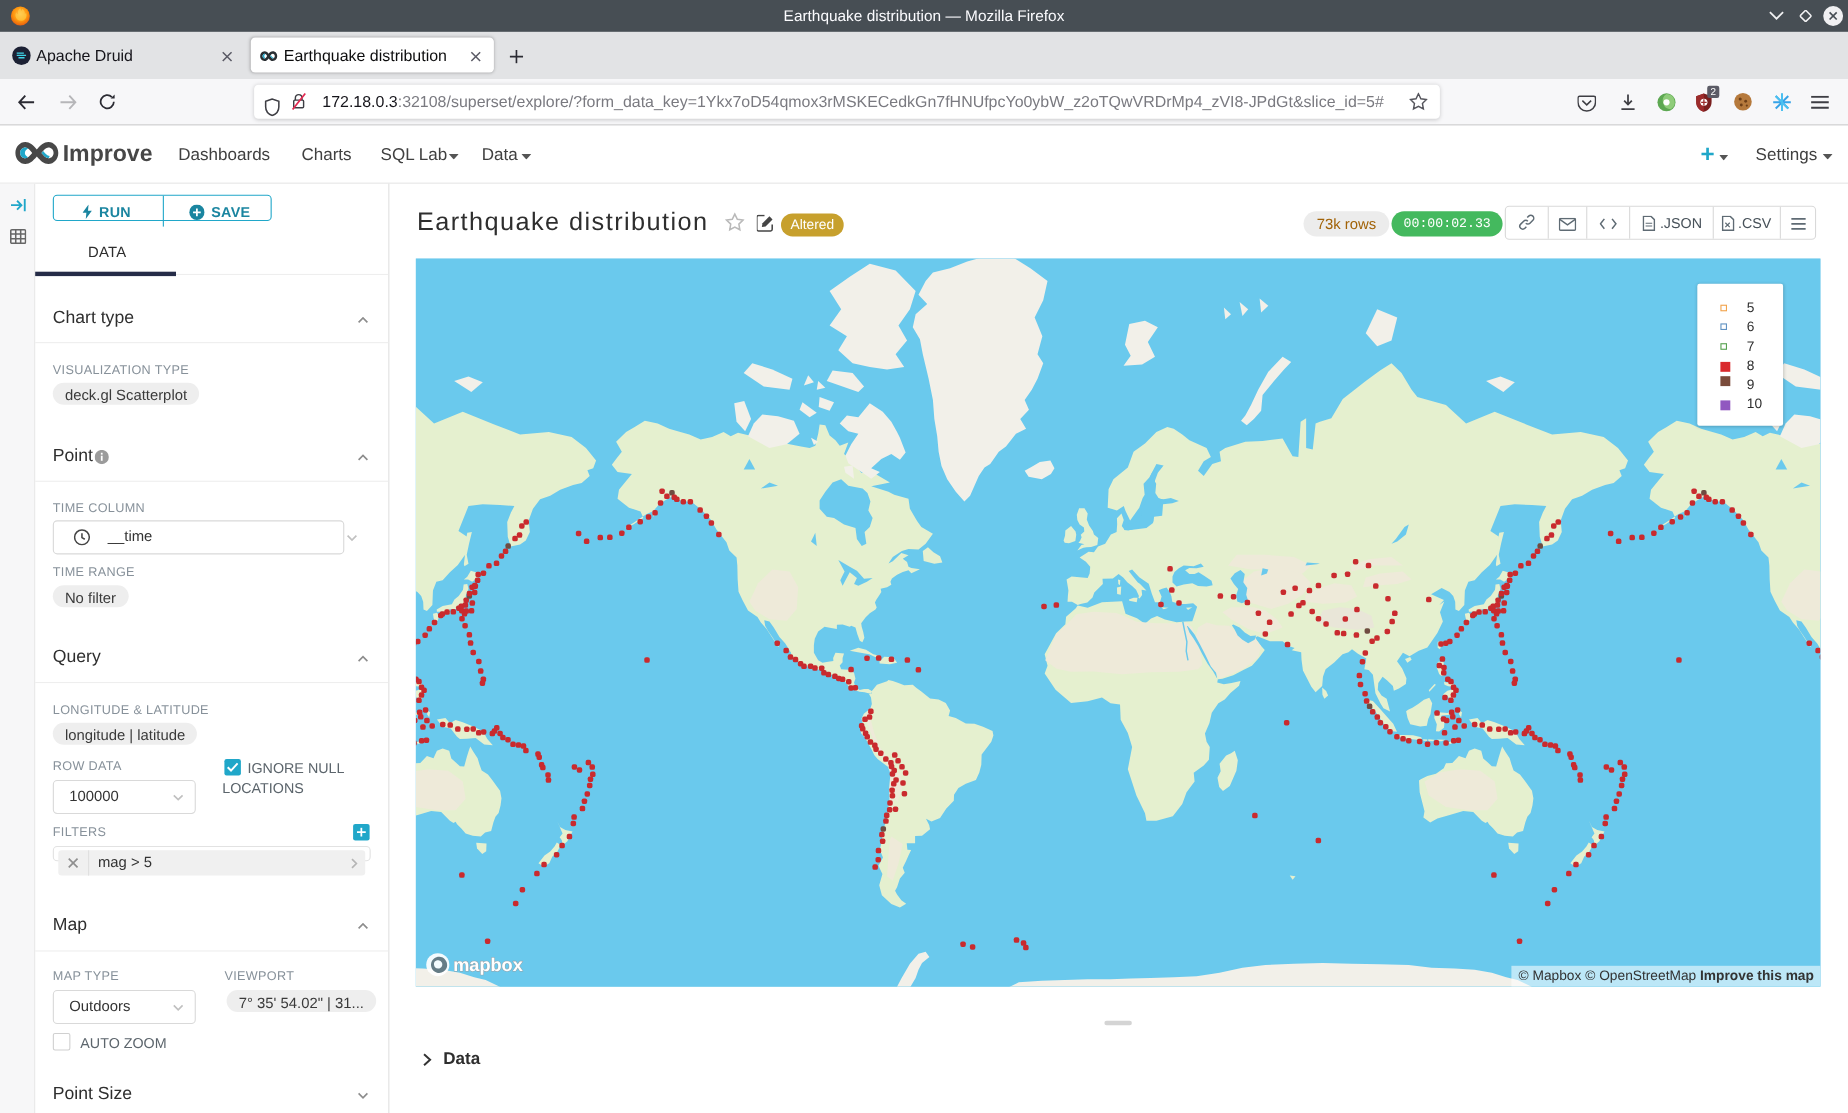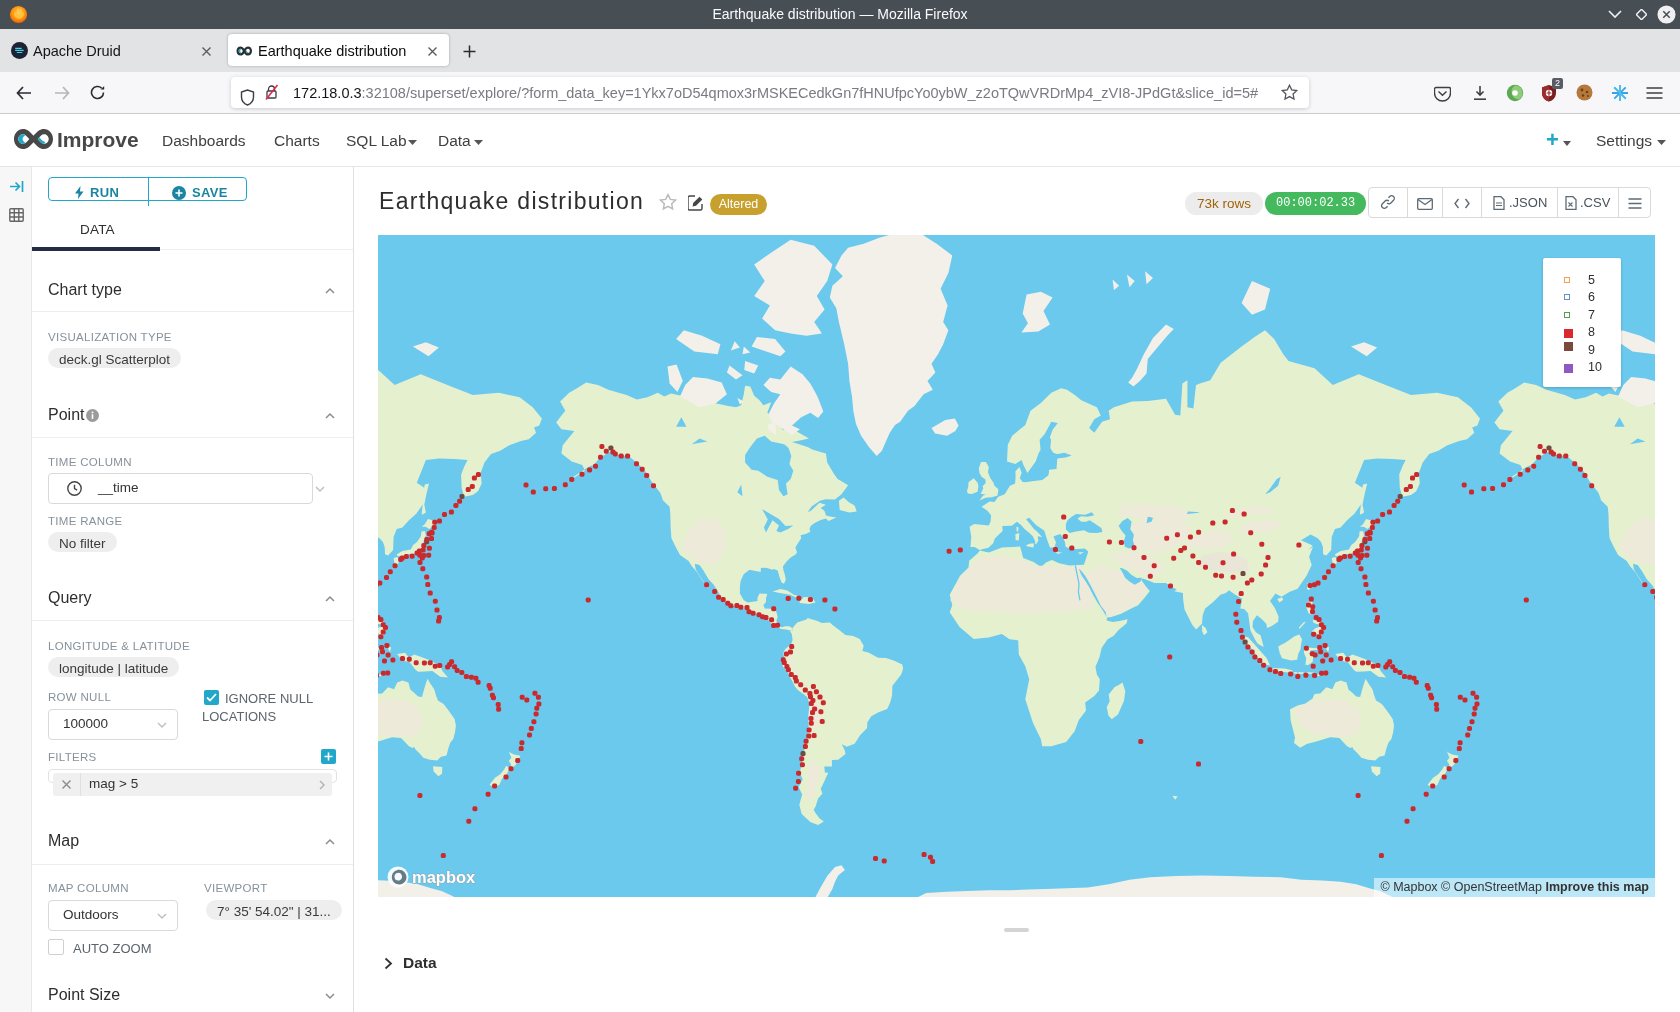"ROW NULL" div.seclabel { text: NULL -> DATA }
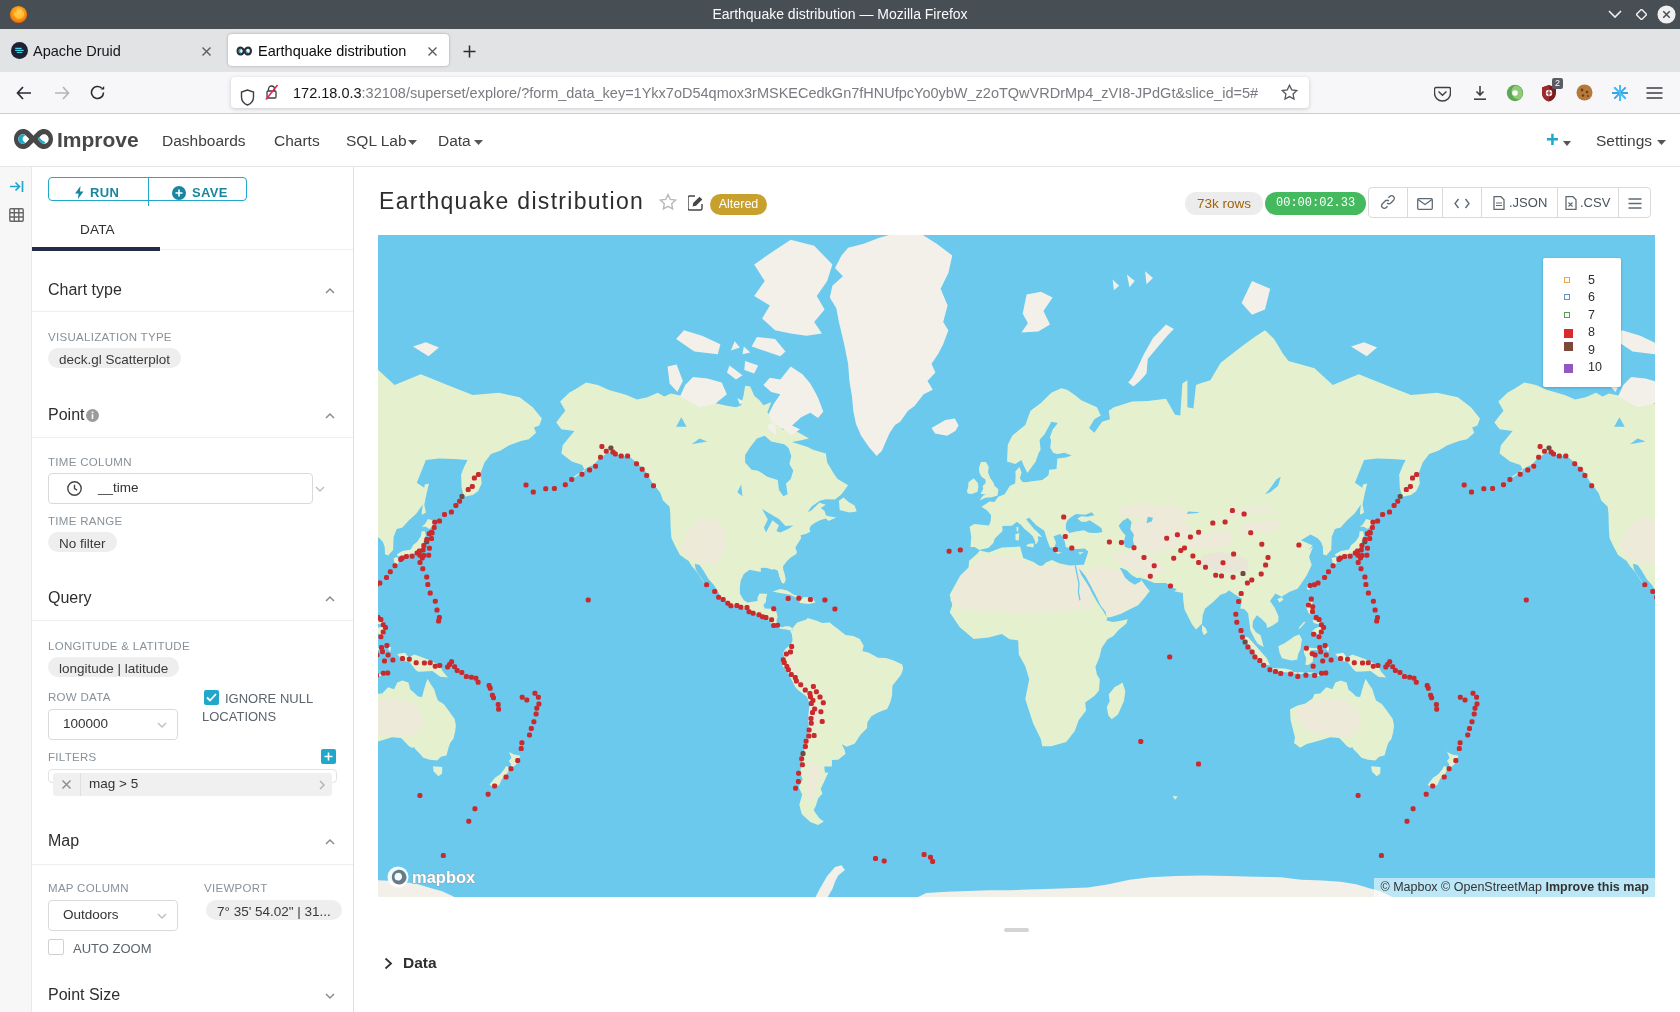"MAP COLUMN" div.seclabel { text: COLUMN -> TYPE }
